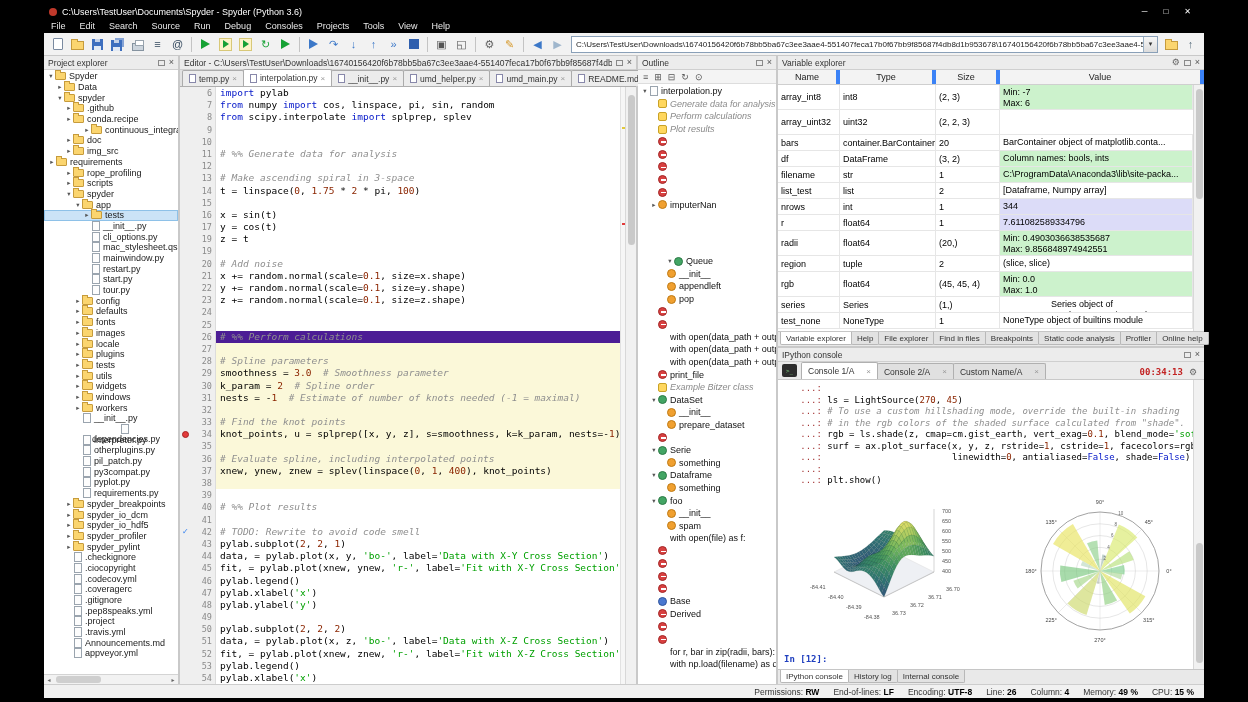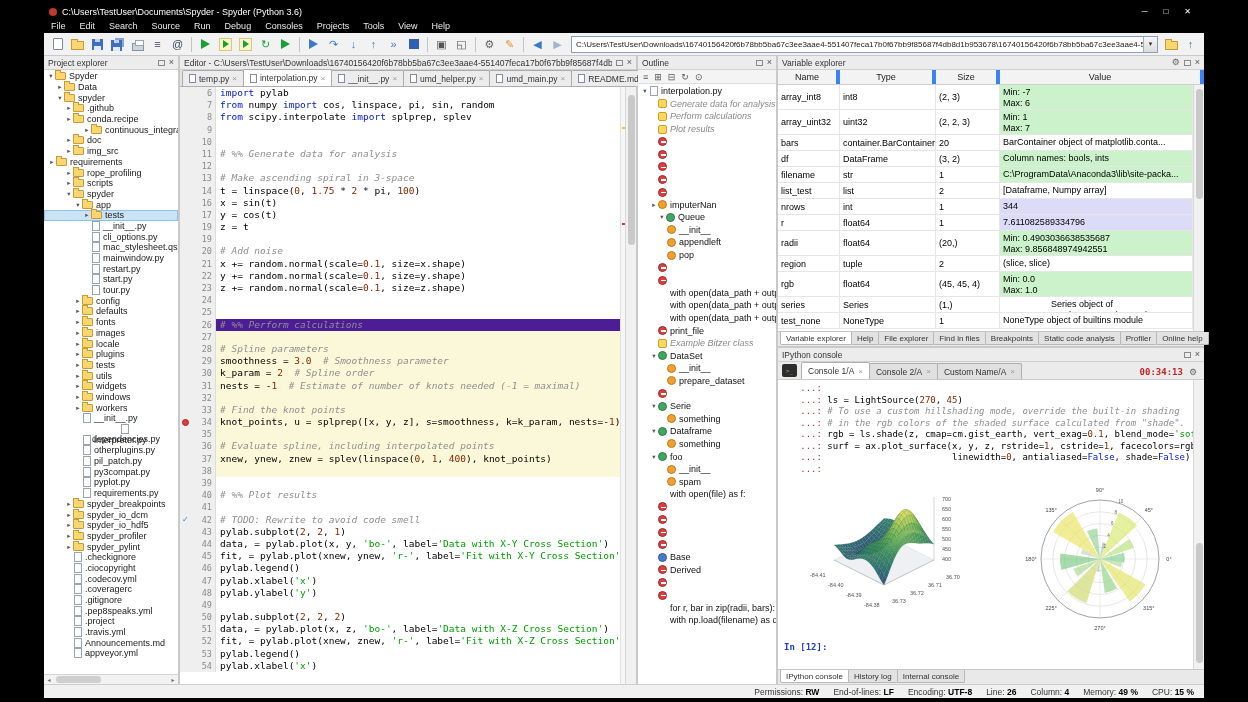"Min: 1" span.vcell { html: <span>Min: 1 Max: 7</span> -> none }
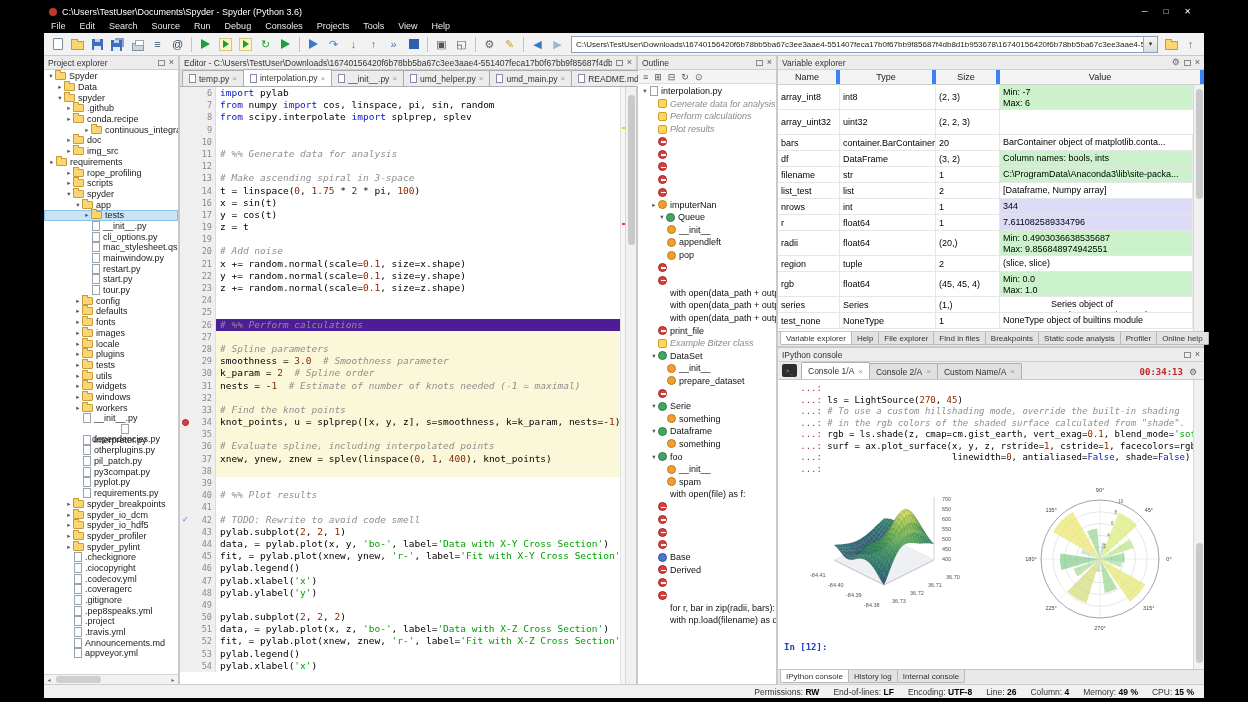"15" div.cline { html: none -> <div> <span> <span>15</span> </span> <span></span> </div> }
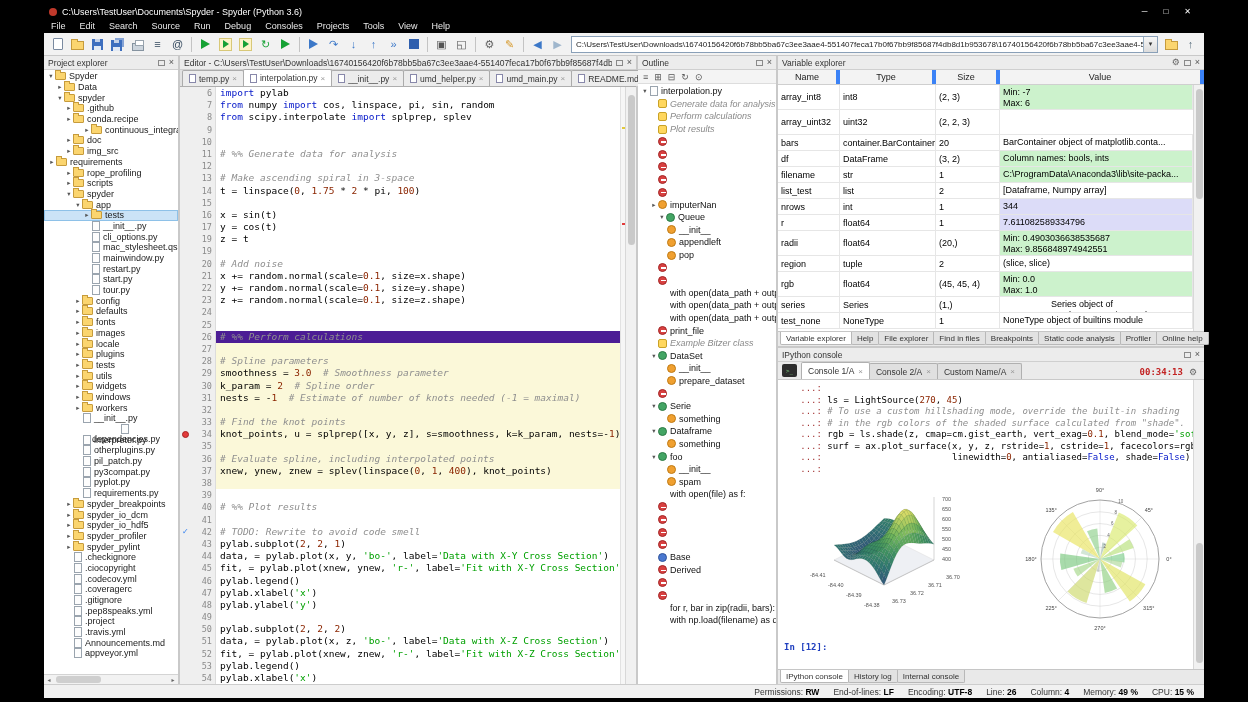"Queue" div.orow { margin-top: none -> 44px; padding-left: 20px -> 28px }
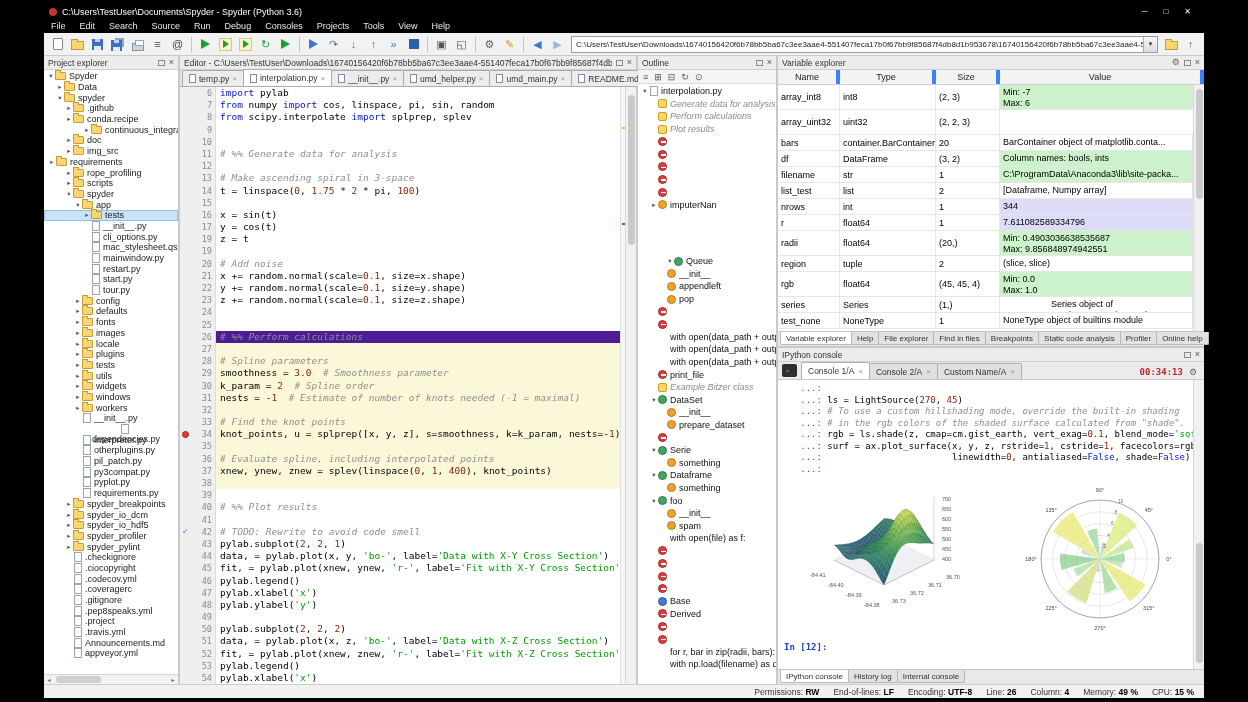"Console 1/A" .ctab { gap: 4px -> 12px }
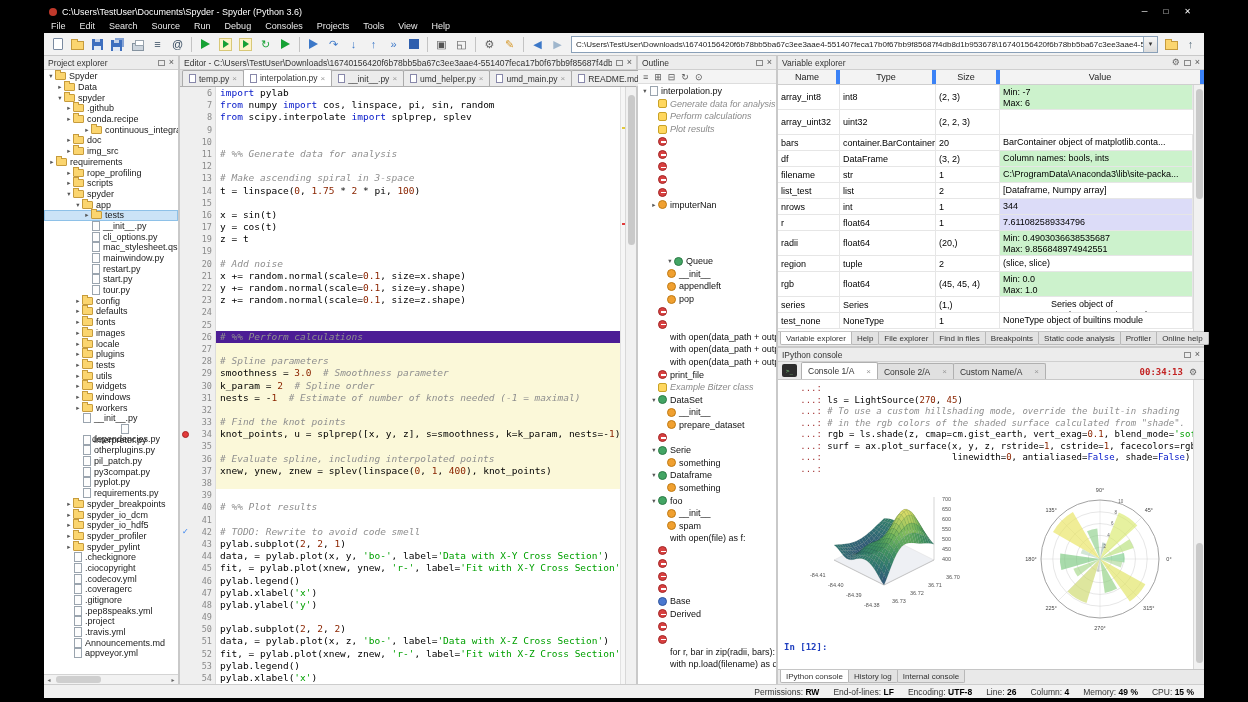"...: plt.show()" div.csline { html: none -> <div><span> ...: </span><span>plt.show()</span></div> }
